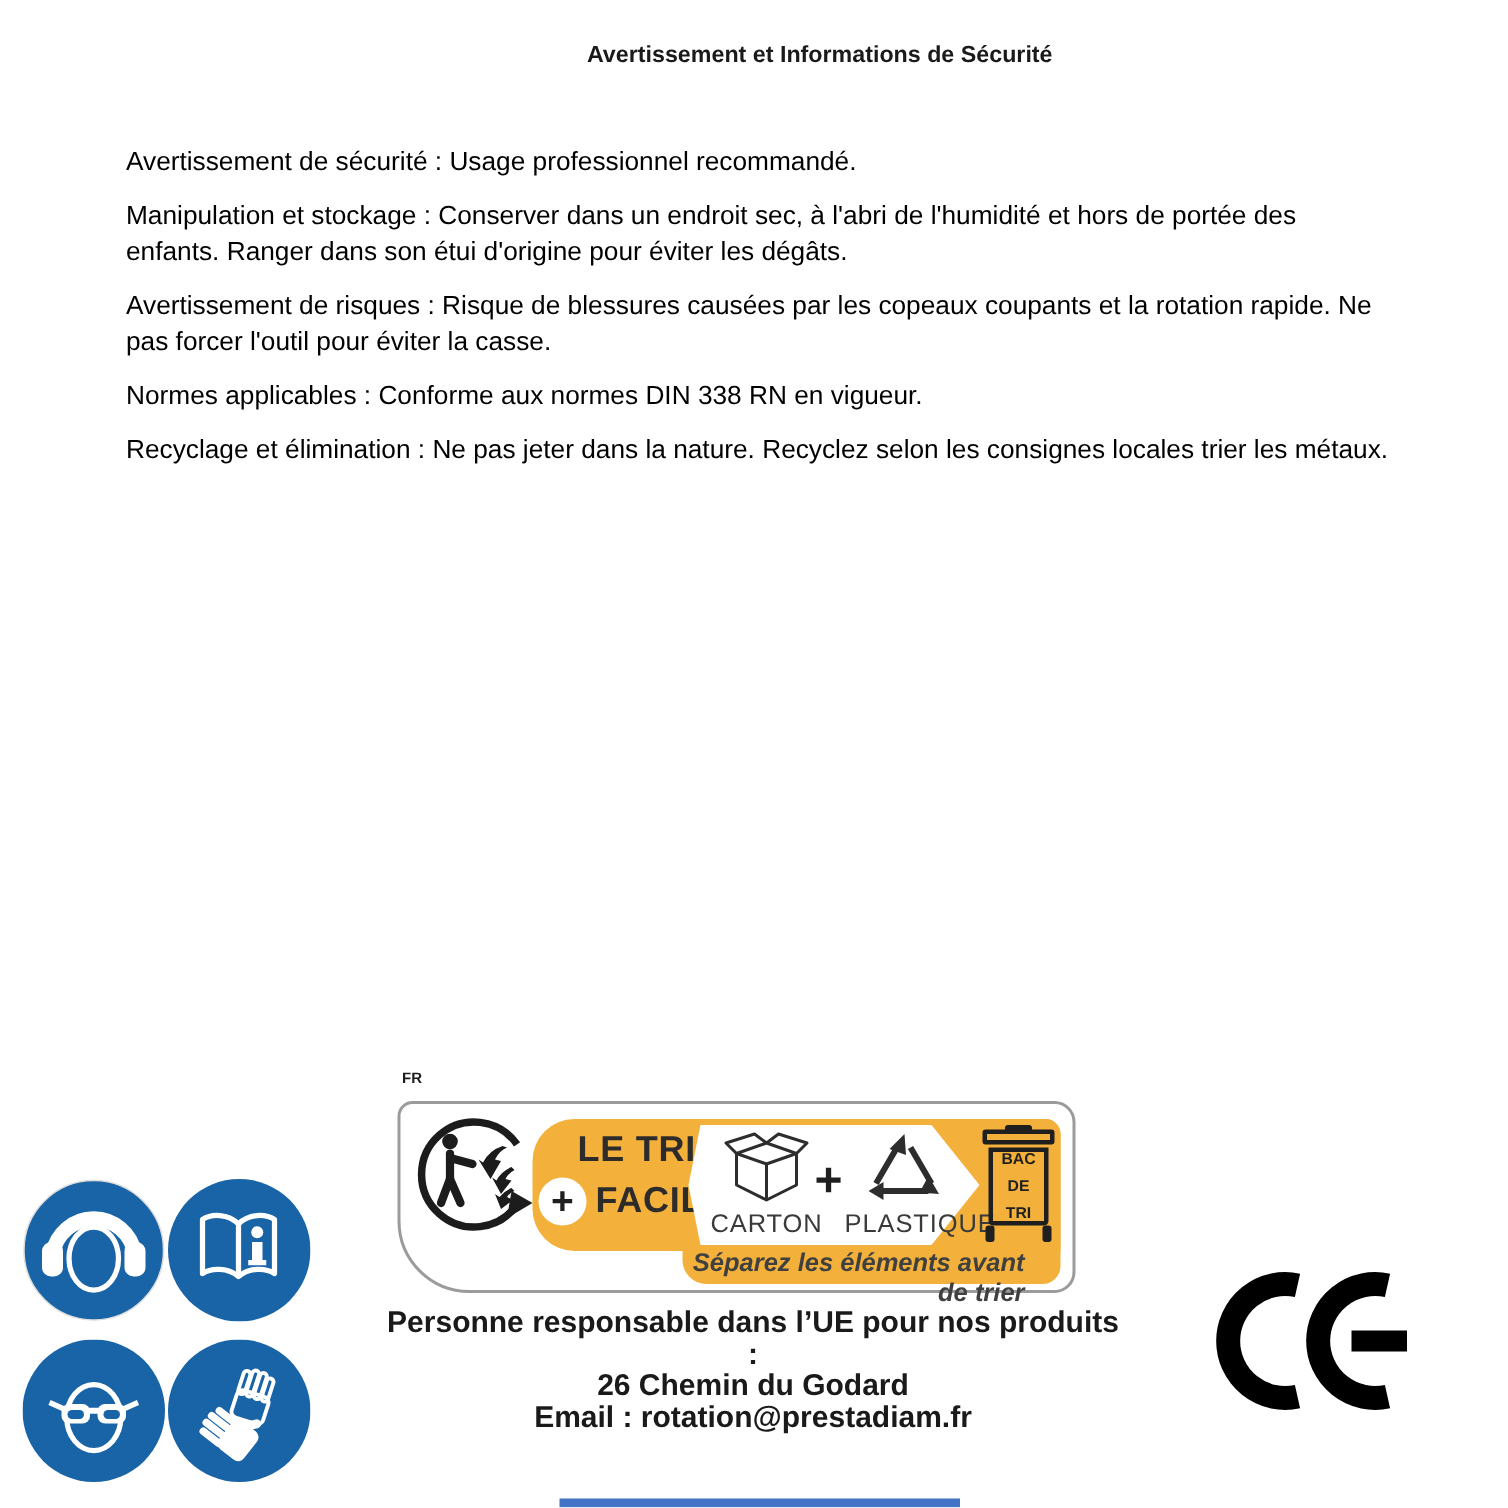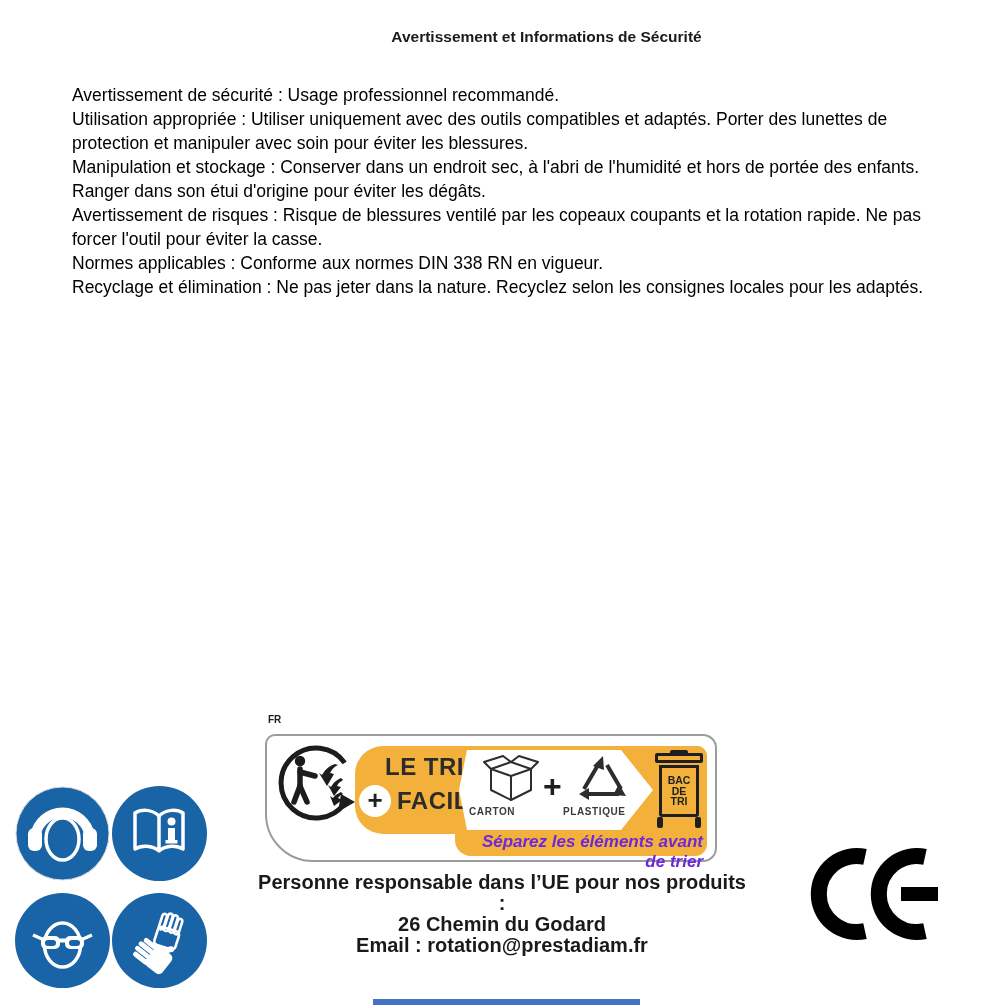"Avertissement de sécurité : Usage" .doc-body p { margin: 0 -> 12px }
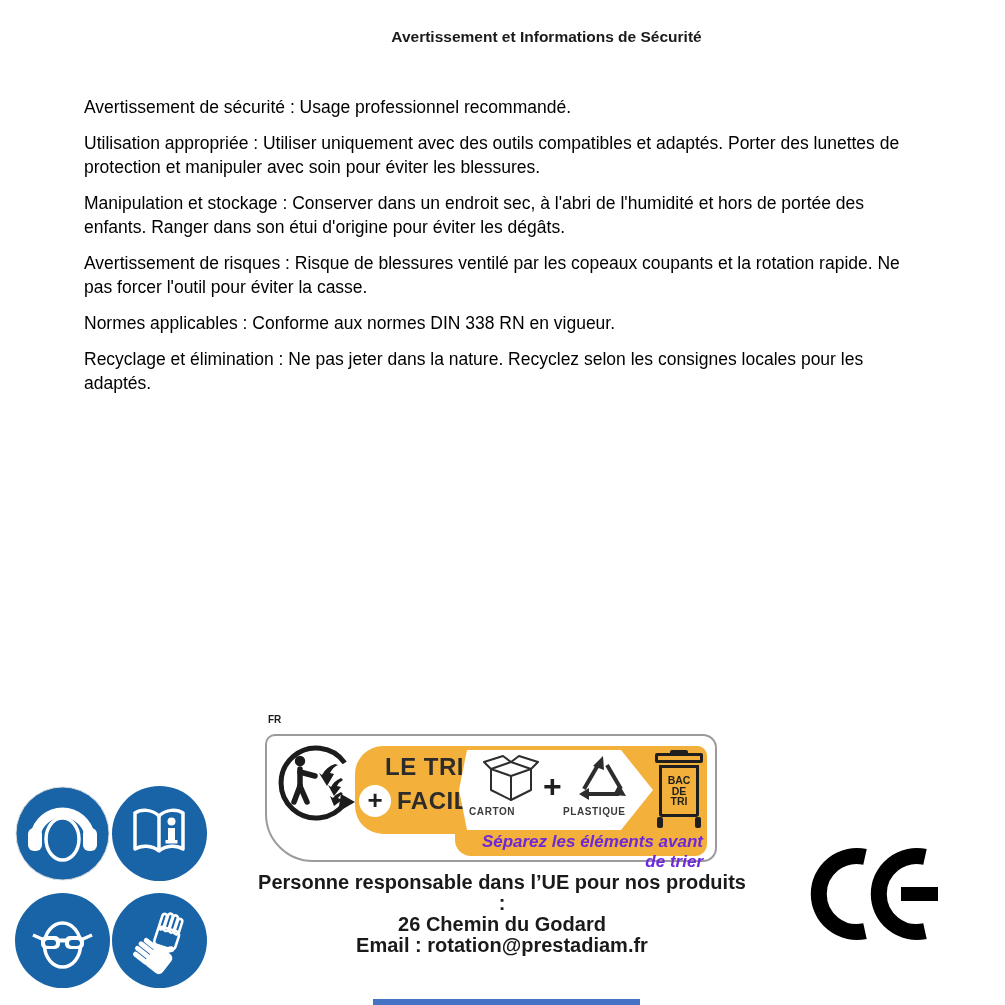"Utilisation appropriée : Utiliser" p { html: <p>Utilisation appropriée : Utiliser uniquement avec des outils compatibles et adaptés. Porter des lunettes de protection et manipuler avec soin pour éviter les blessures.</p> -> none }
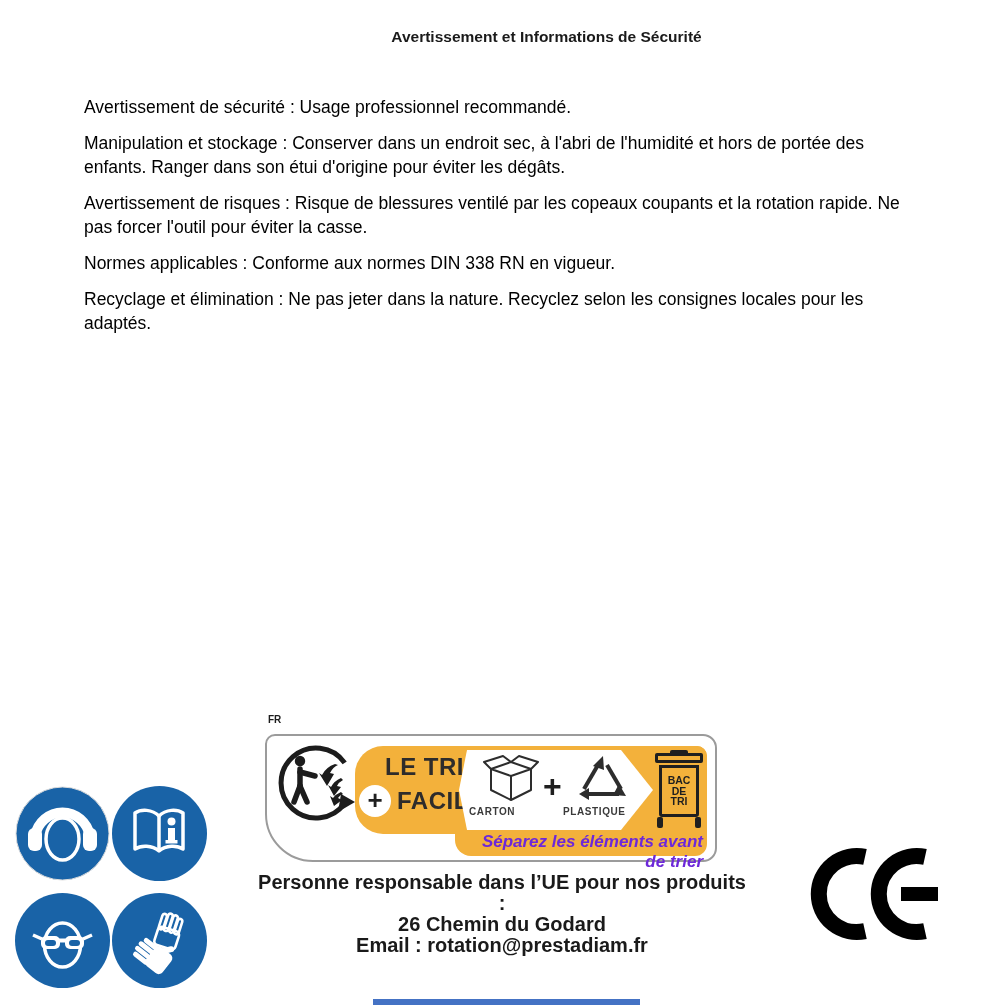"Avertissement de risques : Risque" p { text: ventilé -> causées }
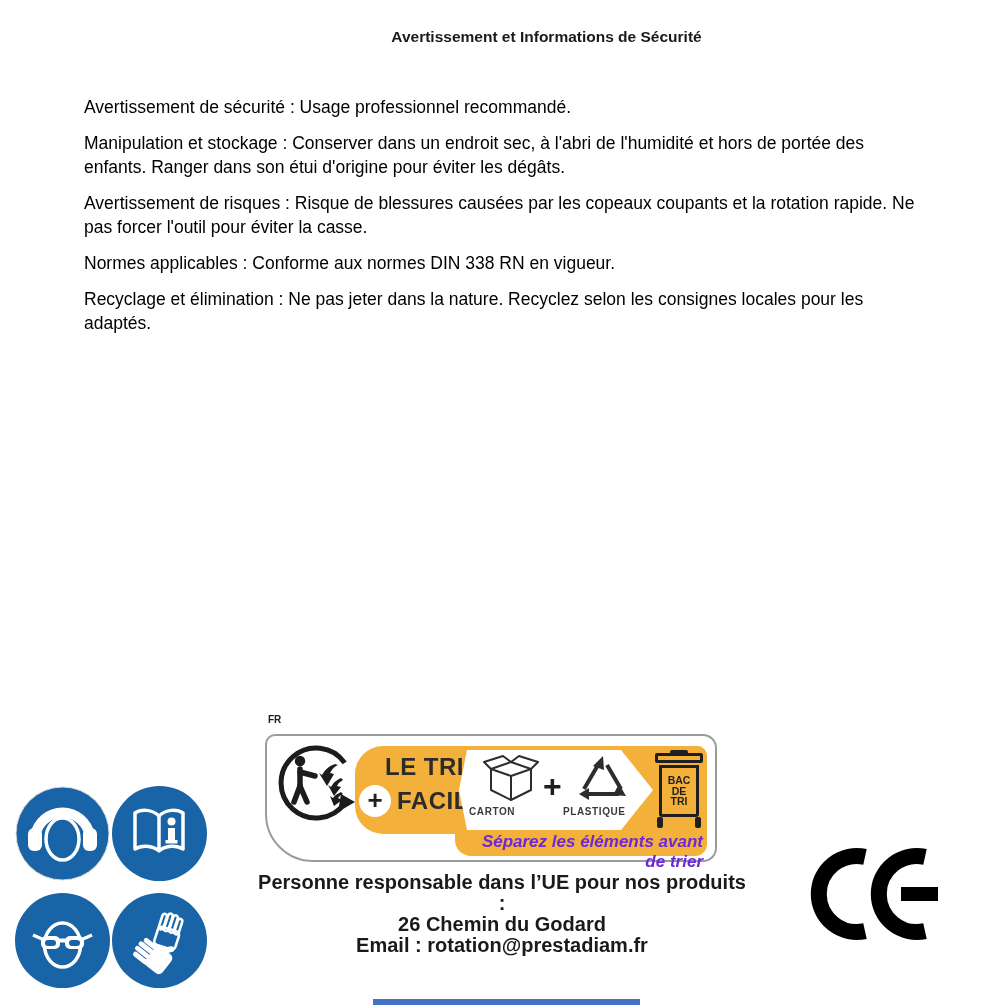"Recyclage et élimination : Ne" p { text: pour les adaptés -> trier les métaux }
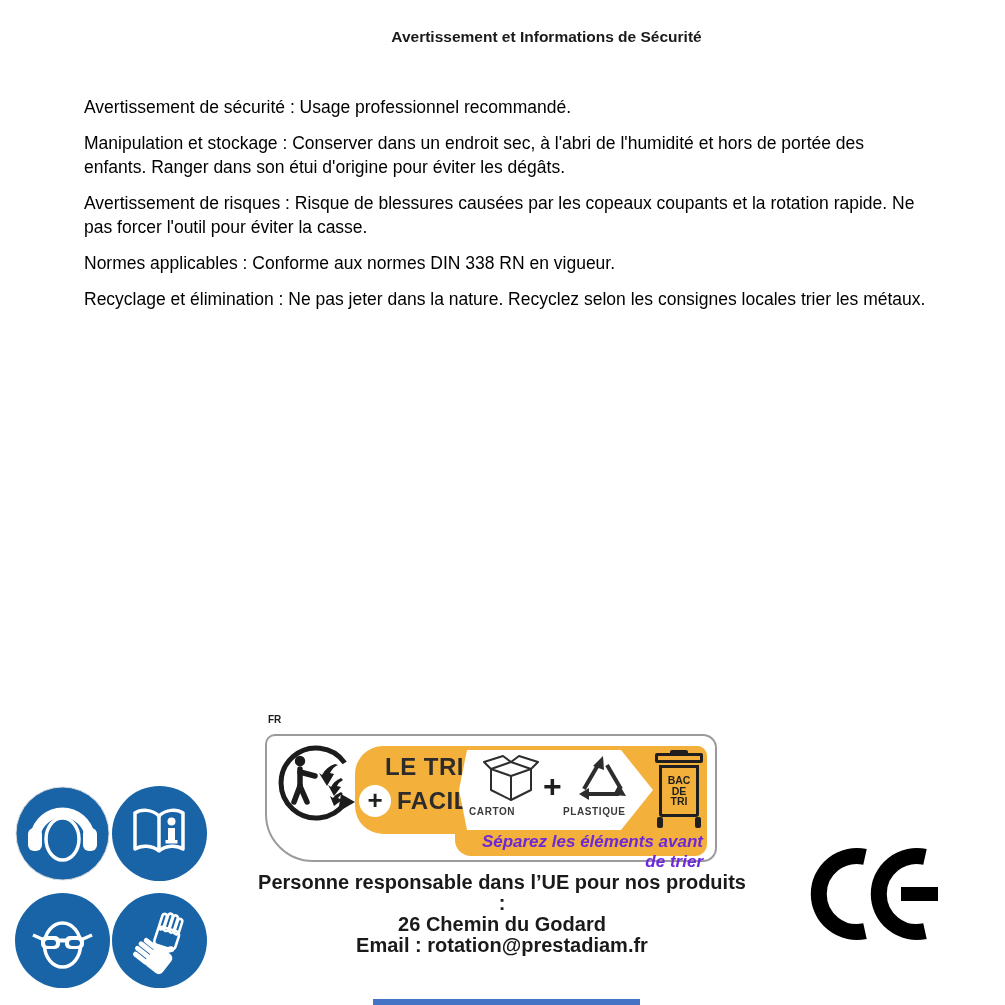"BAC" .bin-body { justify-content: center -> space-between }
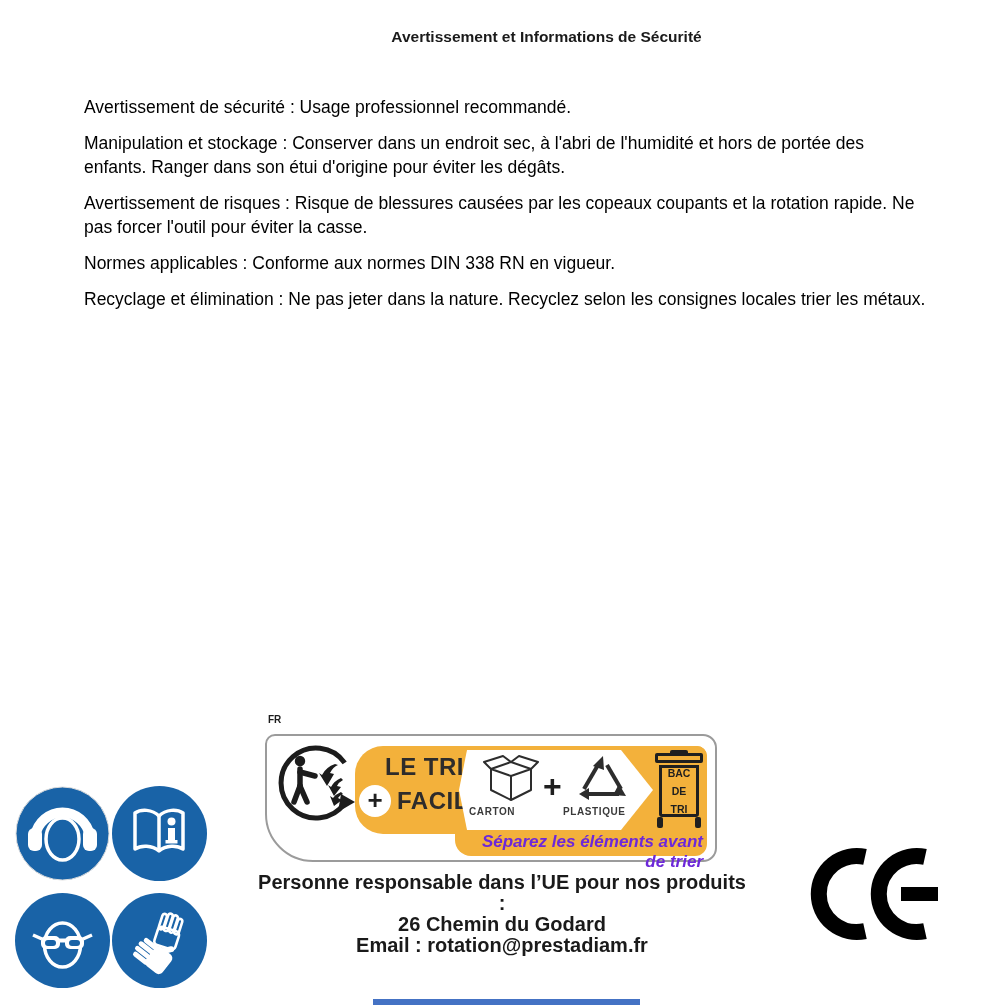"CARTON" .mat-label { font-size: 10px -> 17px; font-weight: bold -> normal; text-align: none -> center }
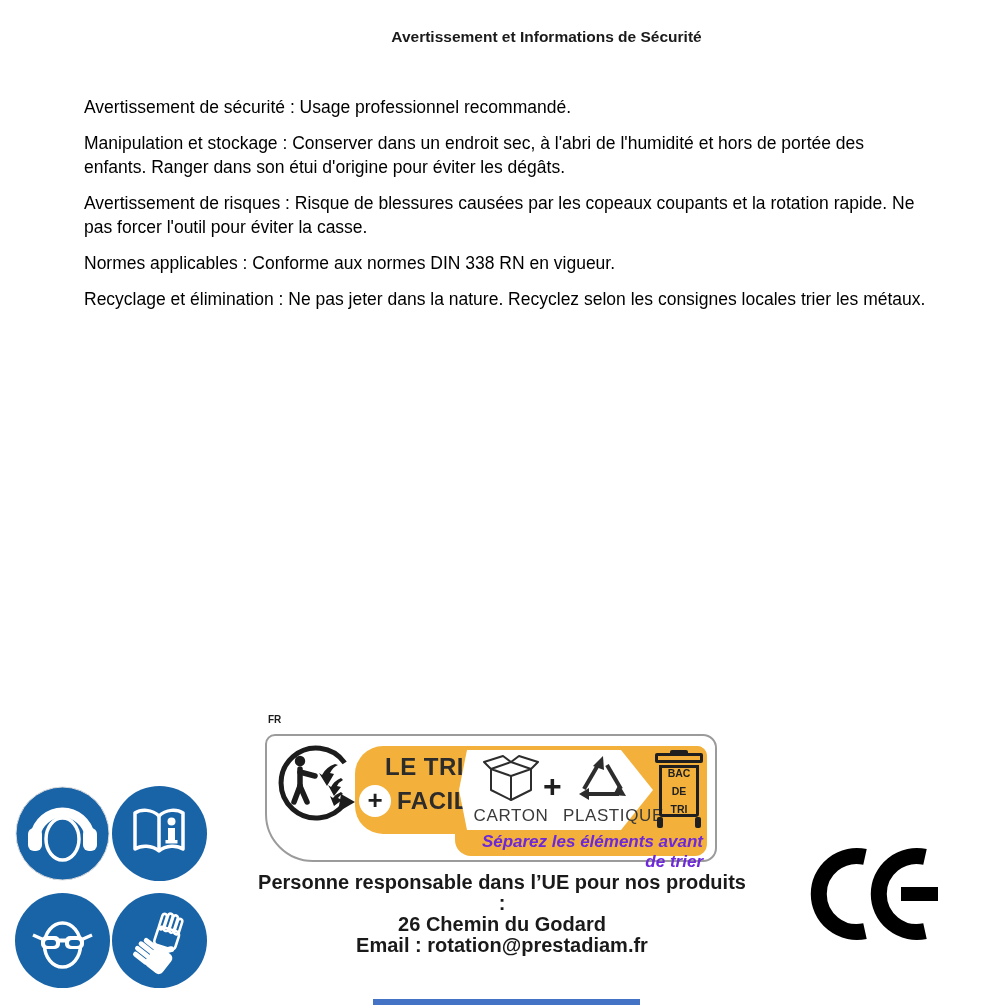"Séparez les éléments avant de" .tagline { color: #6d28d9 -> #404040; left: 200px -> 180px }
